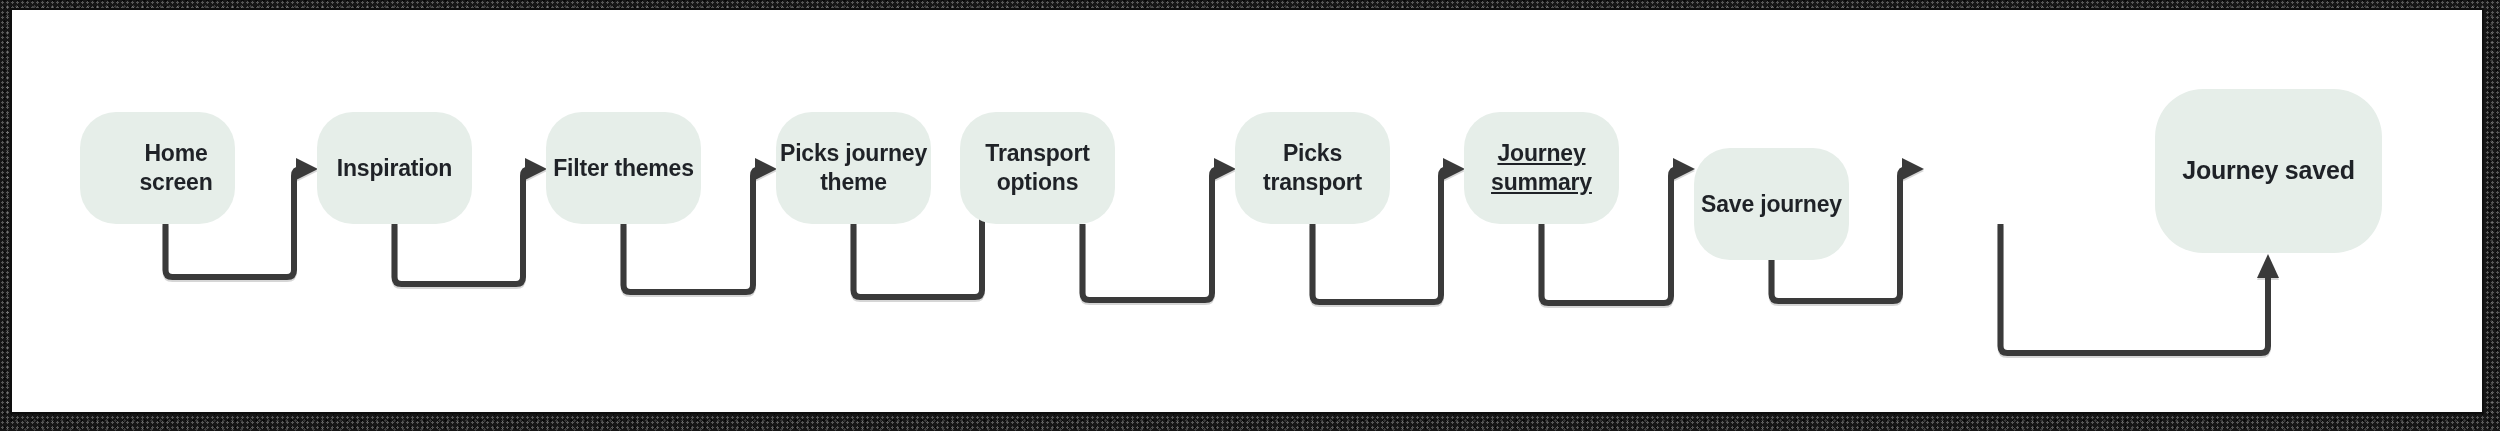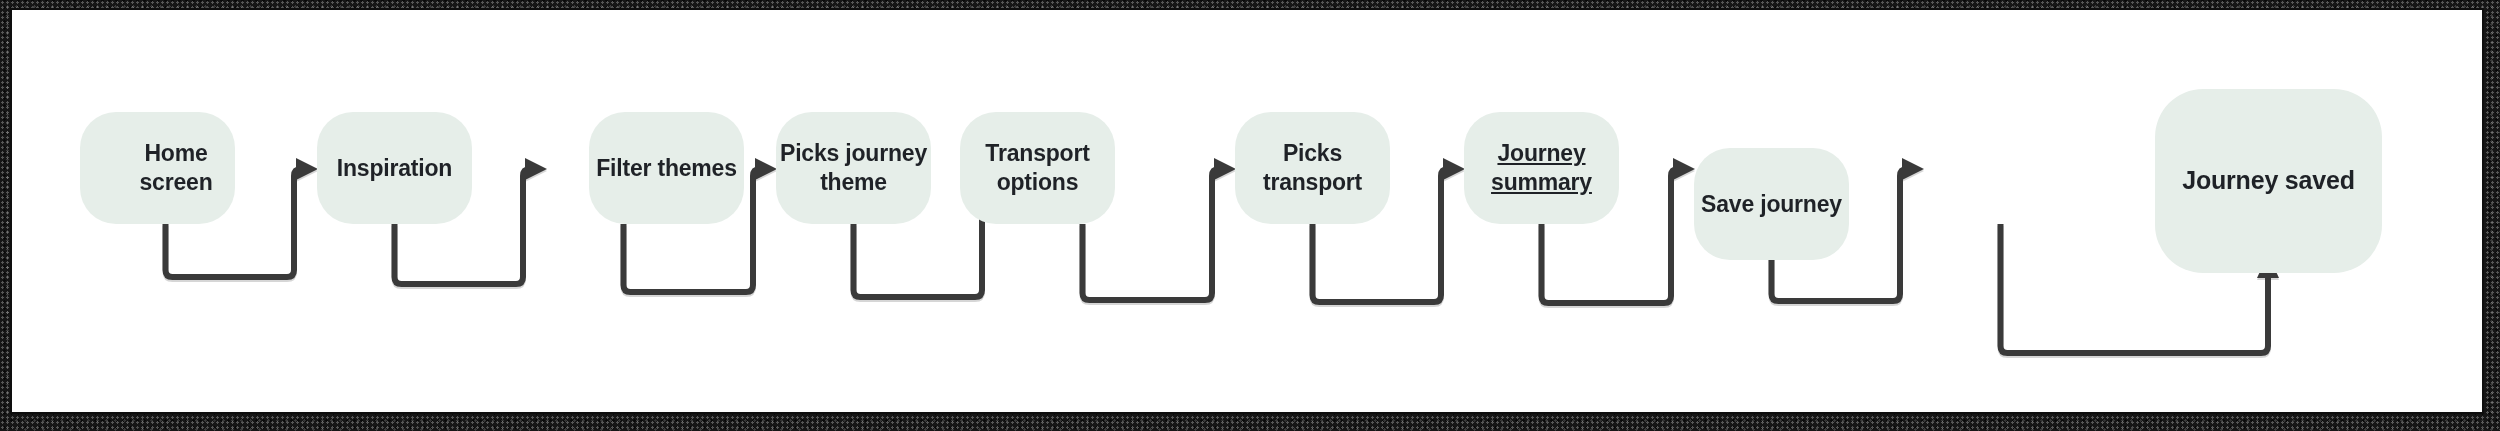"Filter themes" .n3 { margin-left: 43px -> none }
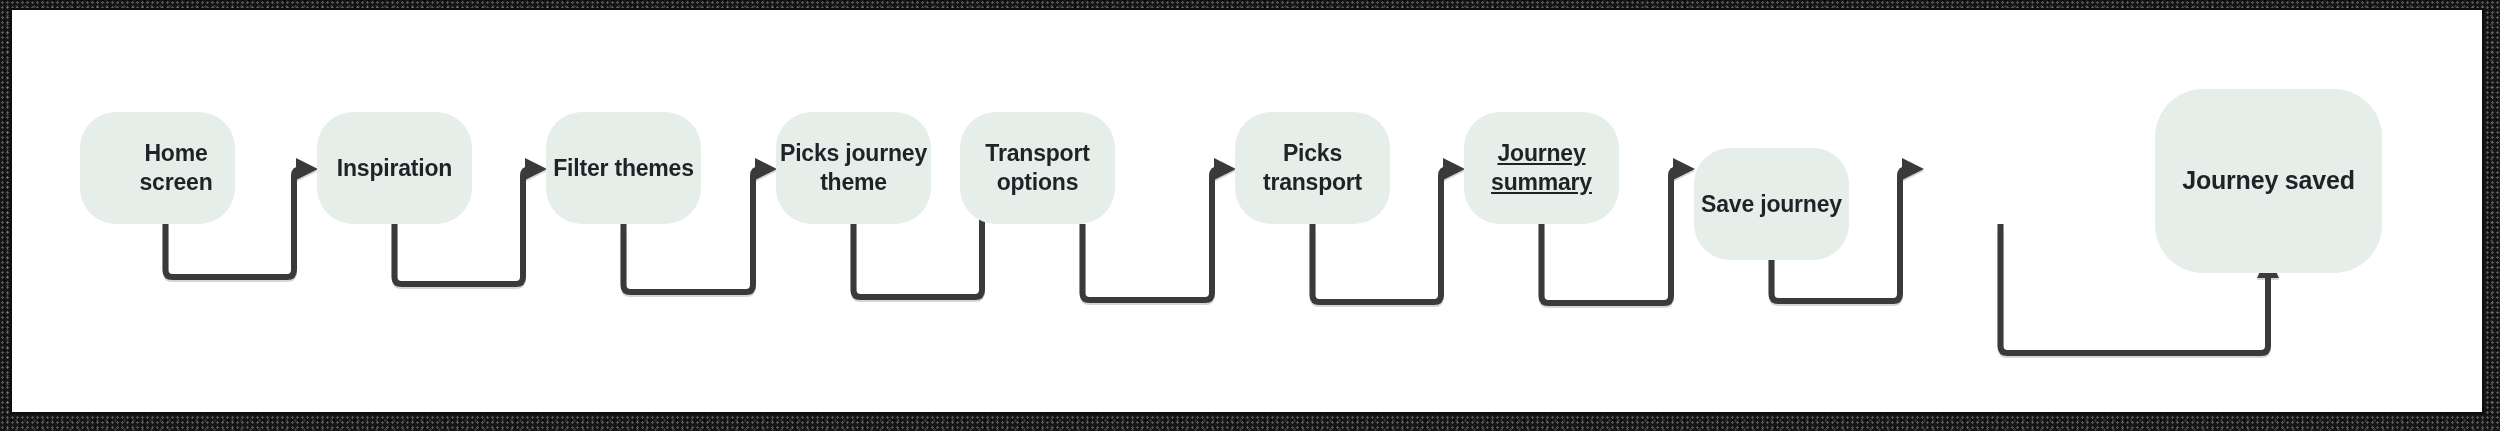"Journey saved" .node.large { height: 184px -> 164px }
